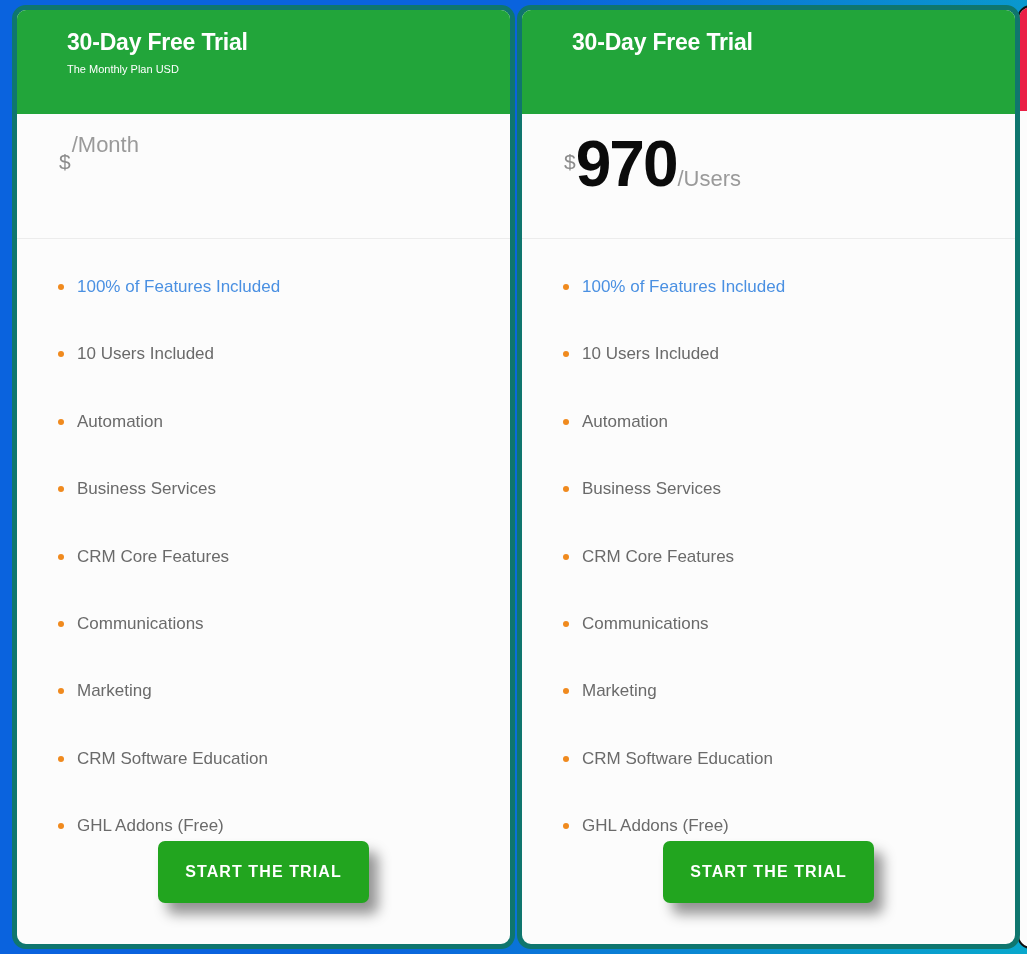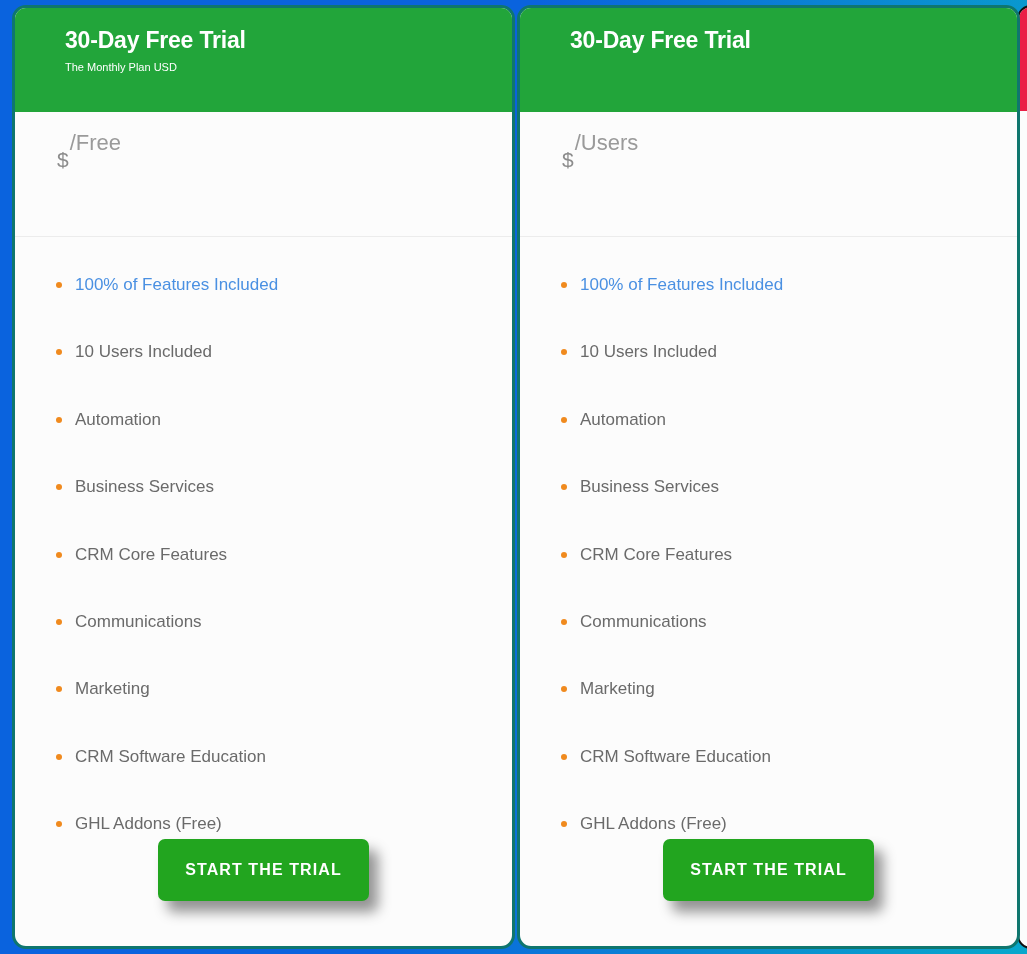"30-Day Free Trial" .plan-card { border: 3px solid #0f766e -> 5px solid #0f766e }
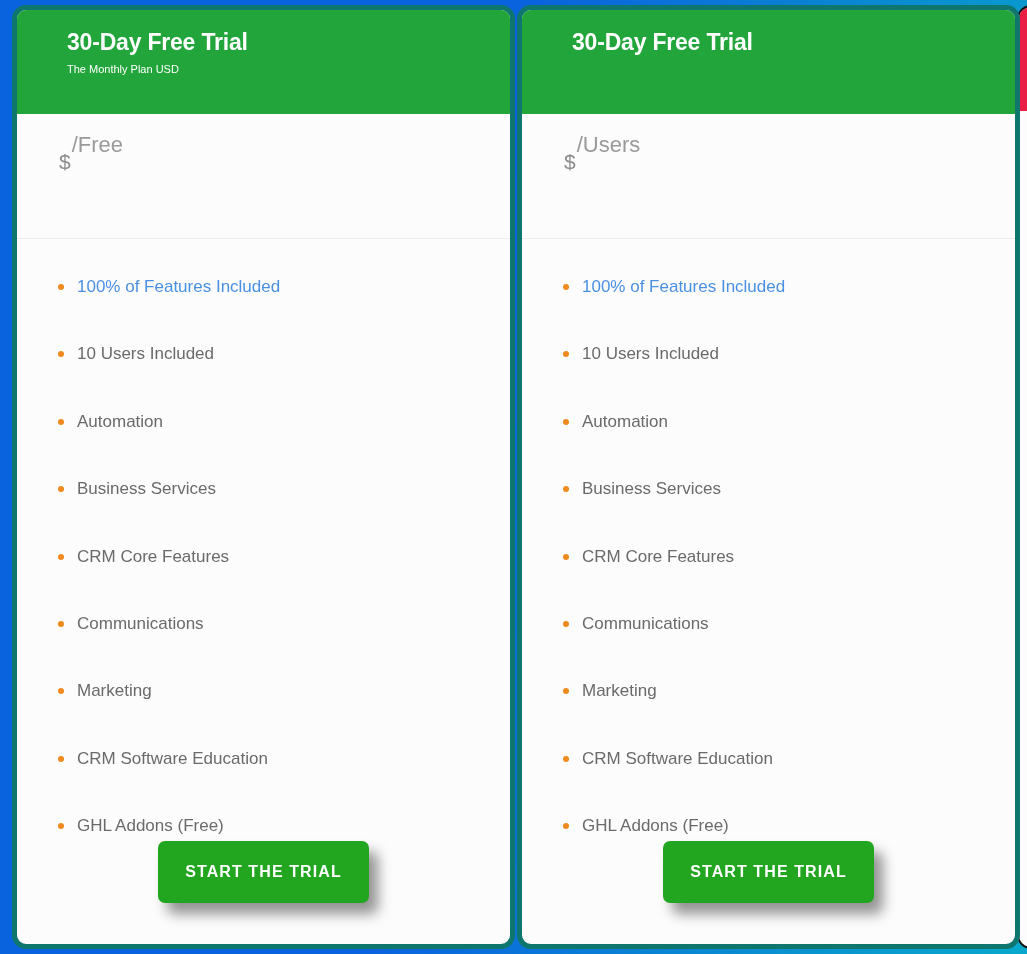"/Free" span.price-period { text: /Free -> /Month }
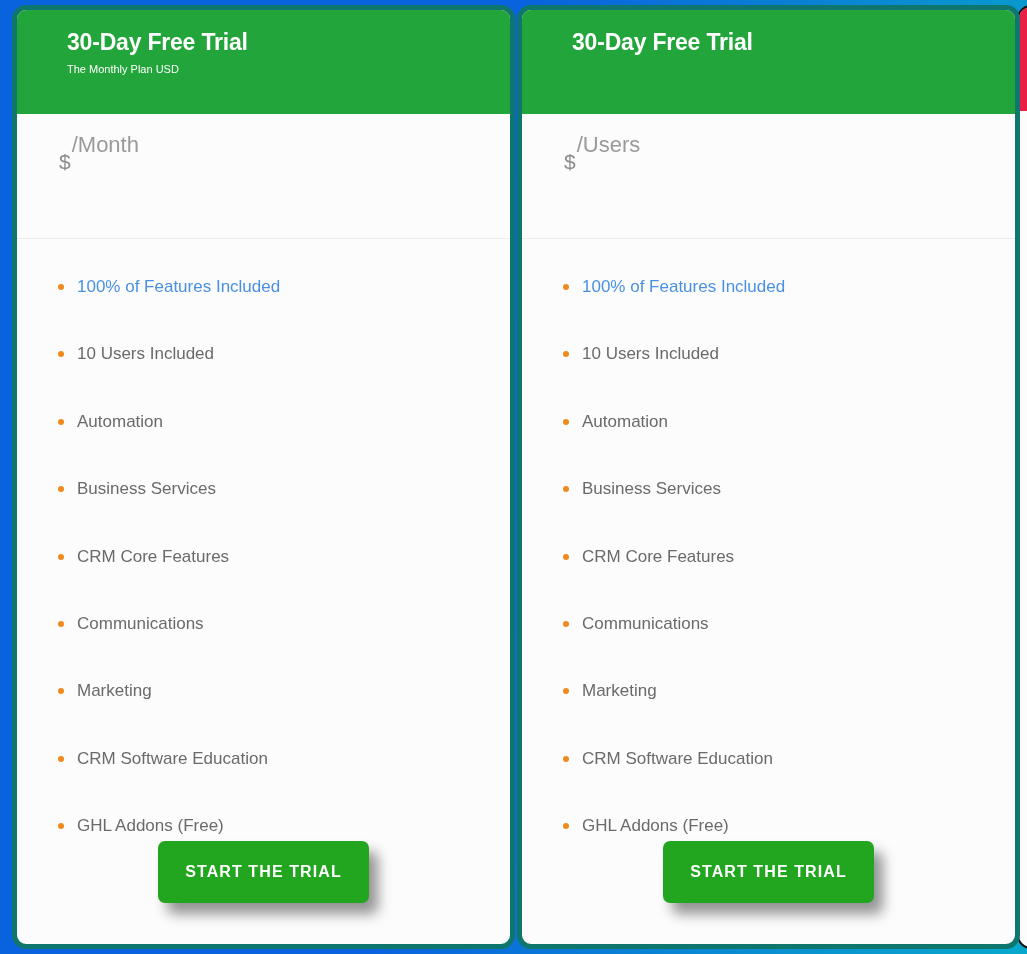"970" span.price-amount { html: none -> <span>970</span> }
